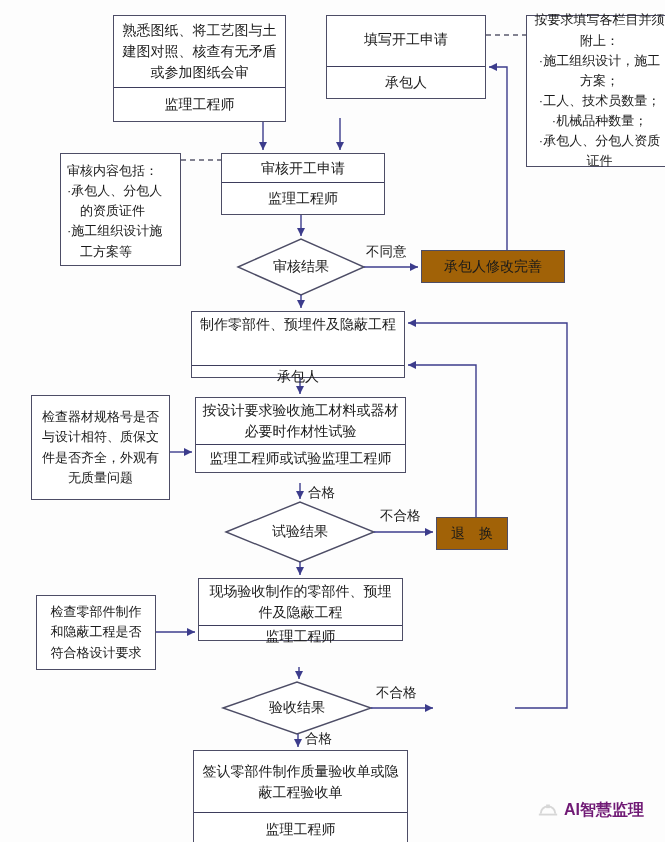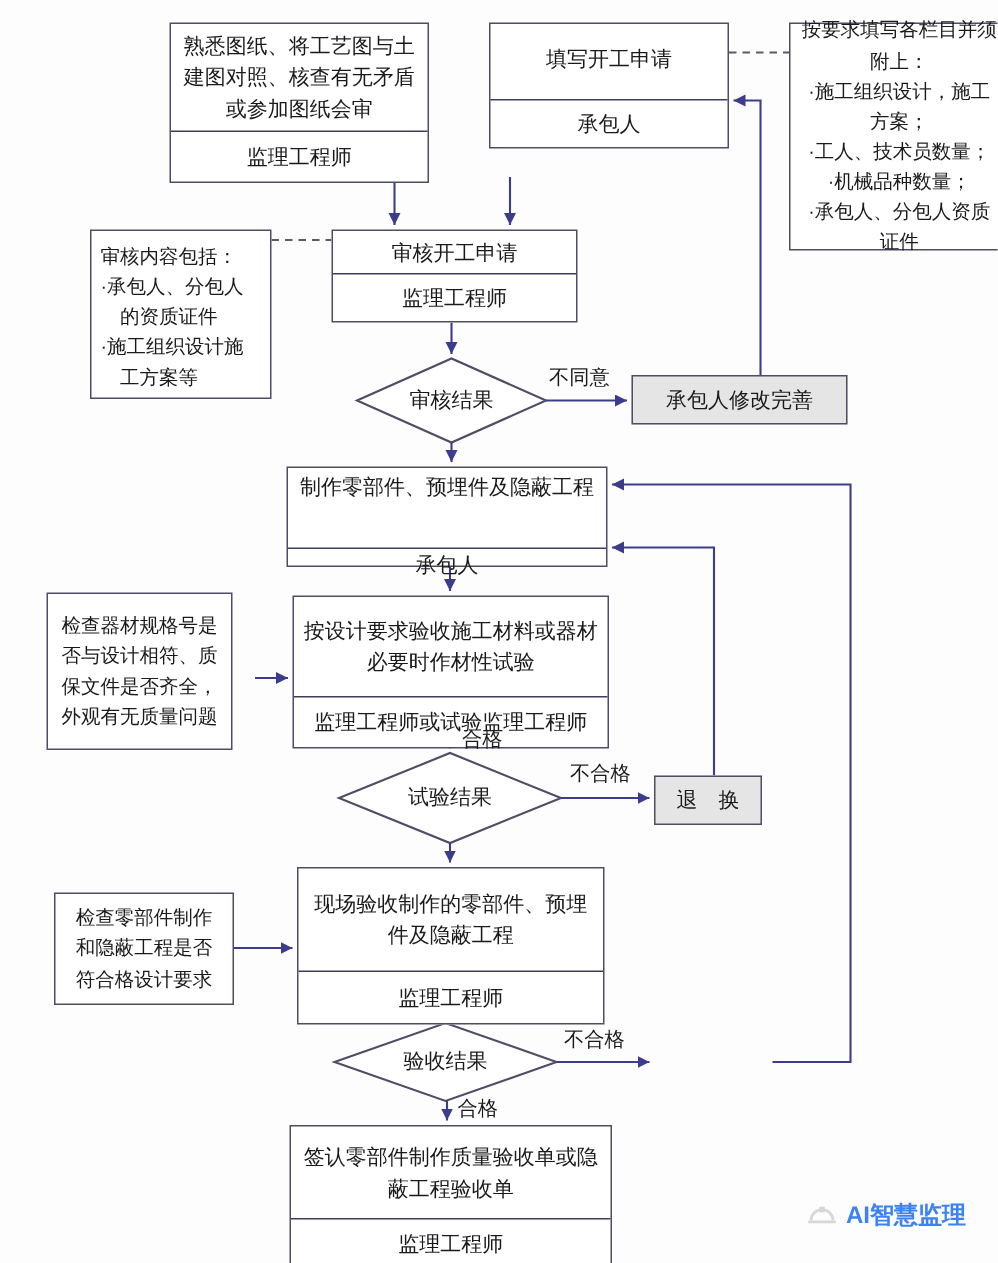"承包人修改完善" .plain { background: #e5e5e5 -> #a16207 }
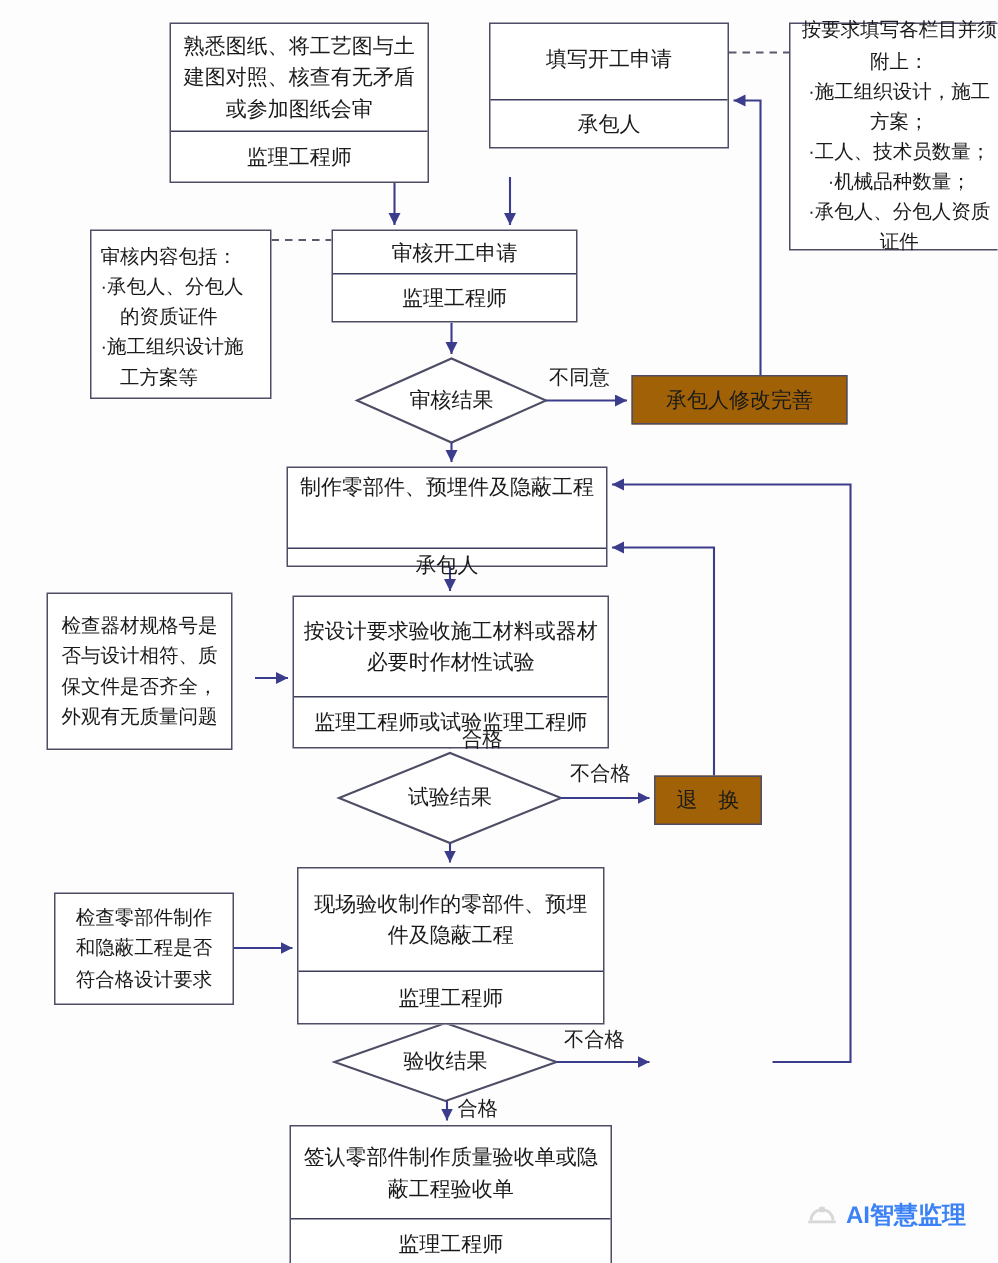"检查器材规格号是否与设计相符、质保文件是否齐全，外观有无质量问题" div.note { width: 124px -> 139px }
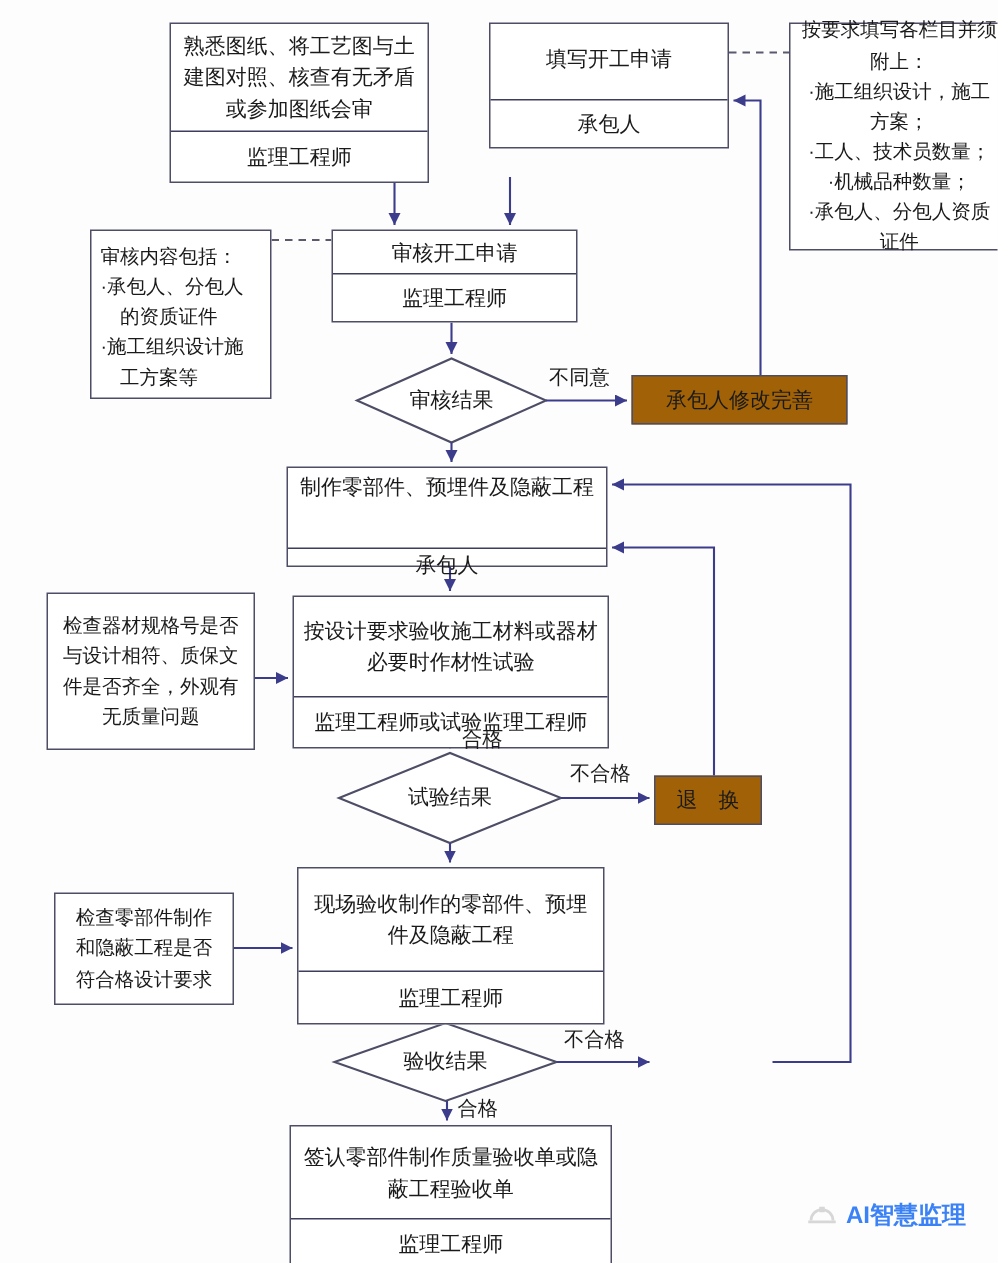"按设计要求验收施工材料或器材" div.node { height: 102px -> 76px }
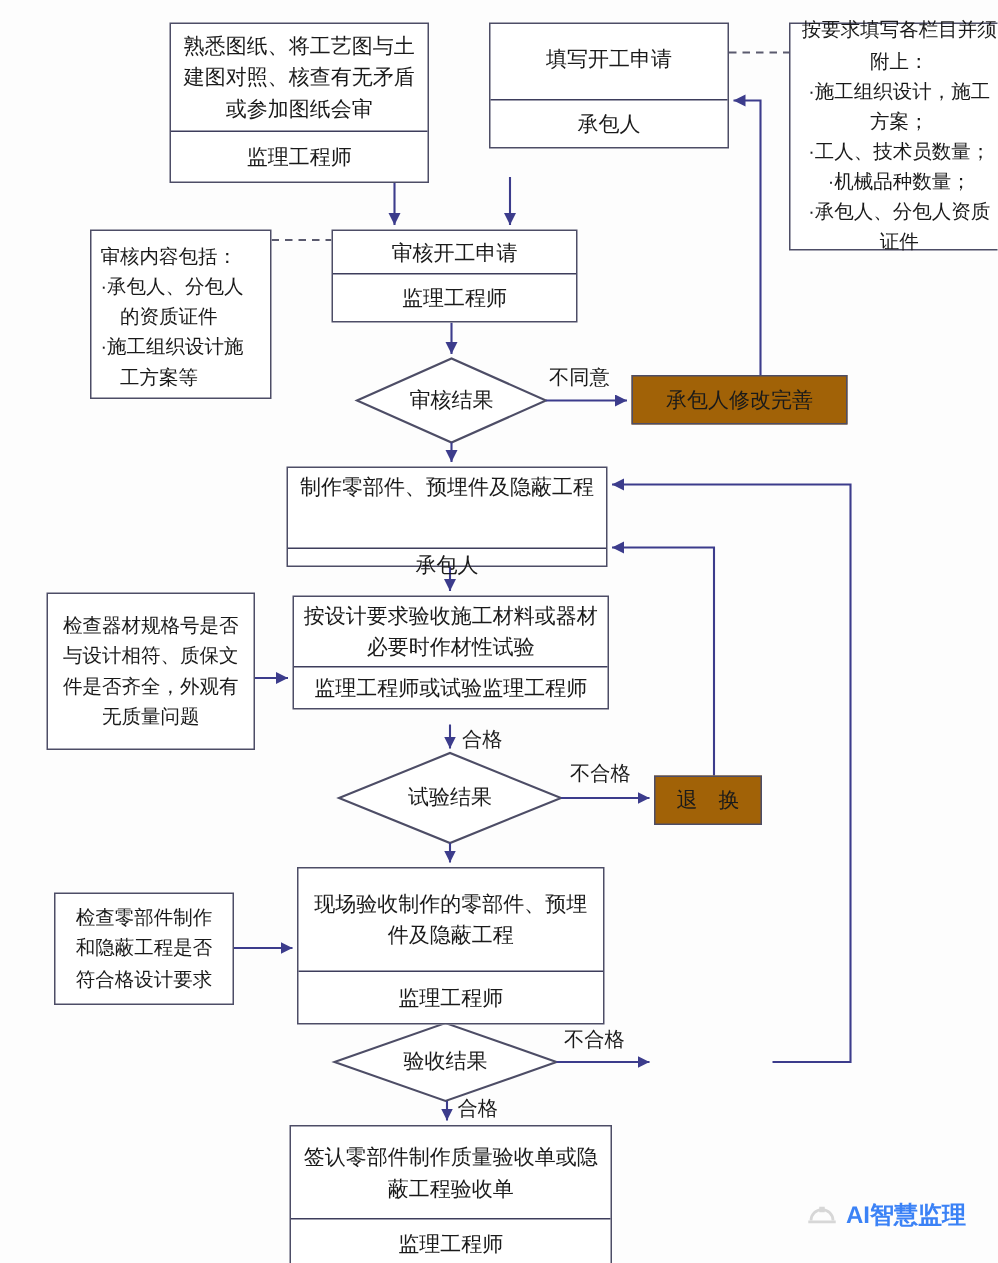"现场验收制作的零部件、预埋件及隐蔽工程" div.node { height: 105px -> 63px }
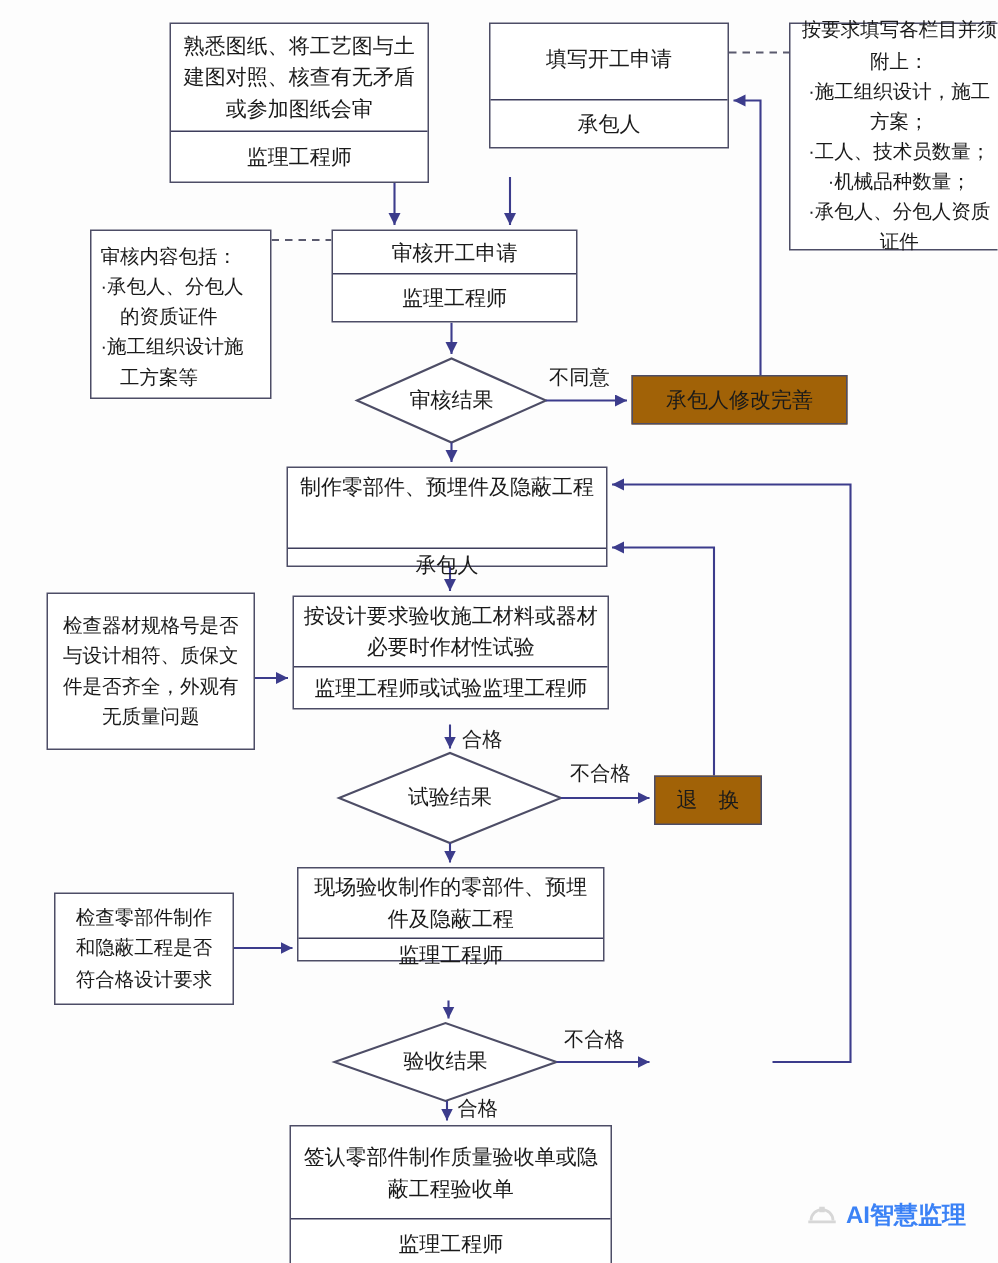"AI智慧监理" #watermark { color: #3b82f6 -> #701a75 }
